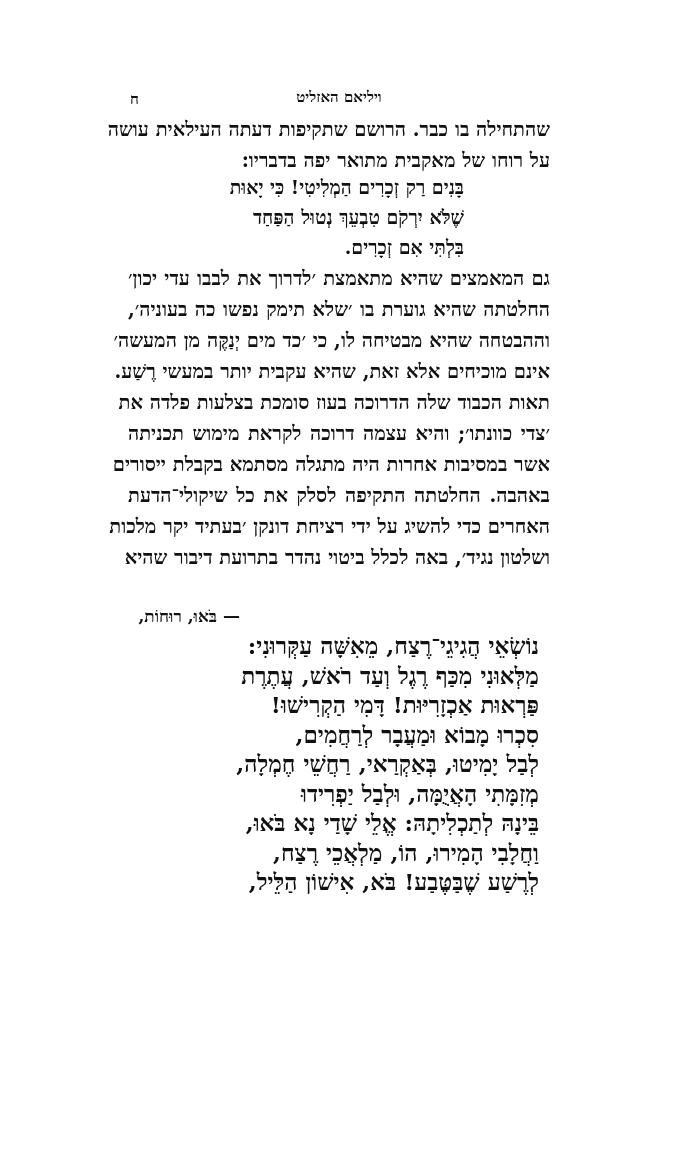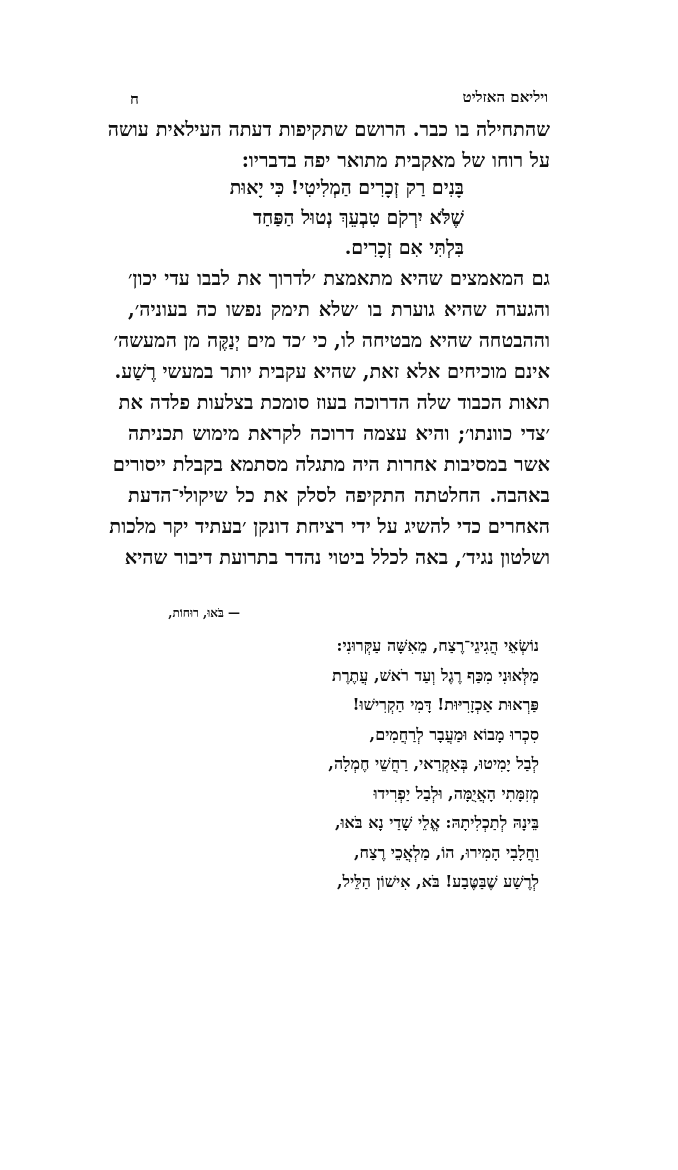"ויליאם האזליט" .running-title { text-align: right -> center }
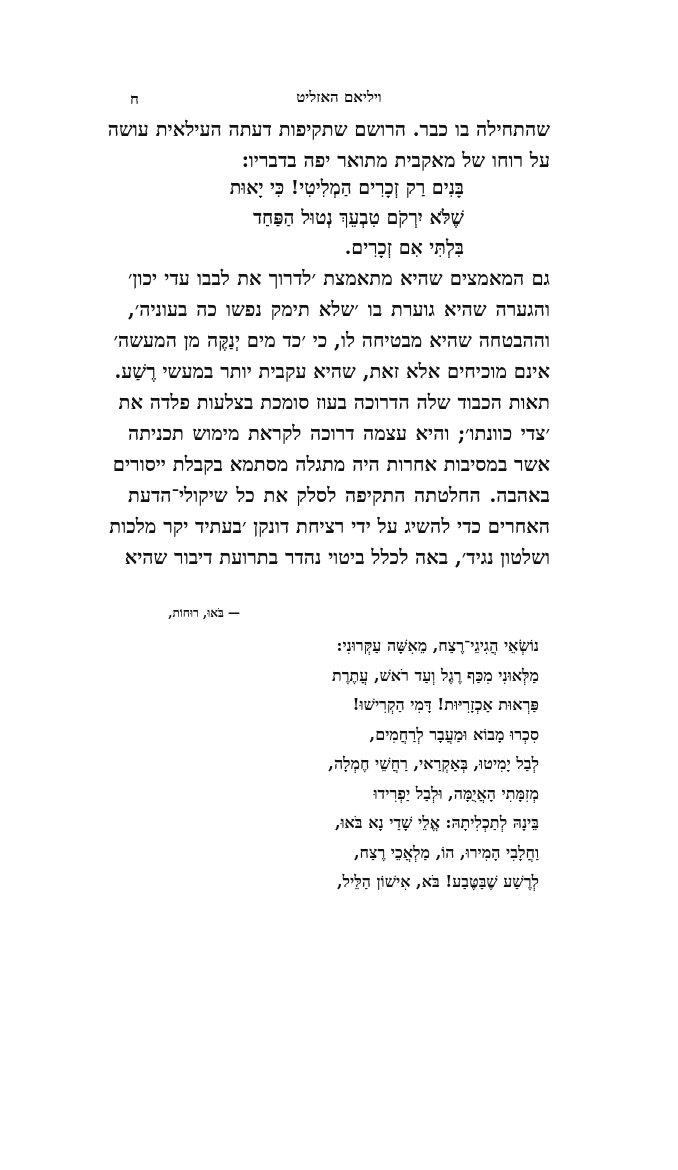"והגערה שהיא גוערת בו ׳שלא" span.line { text: והגערה -> החלטתה }
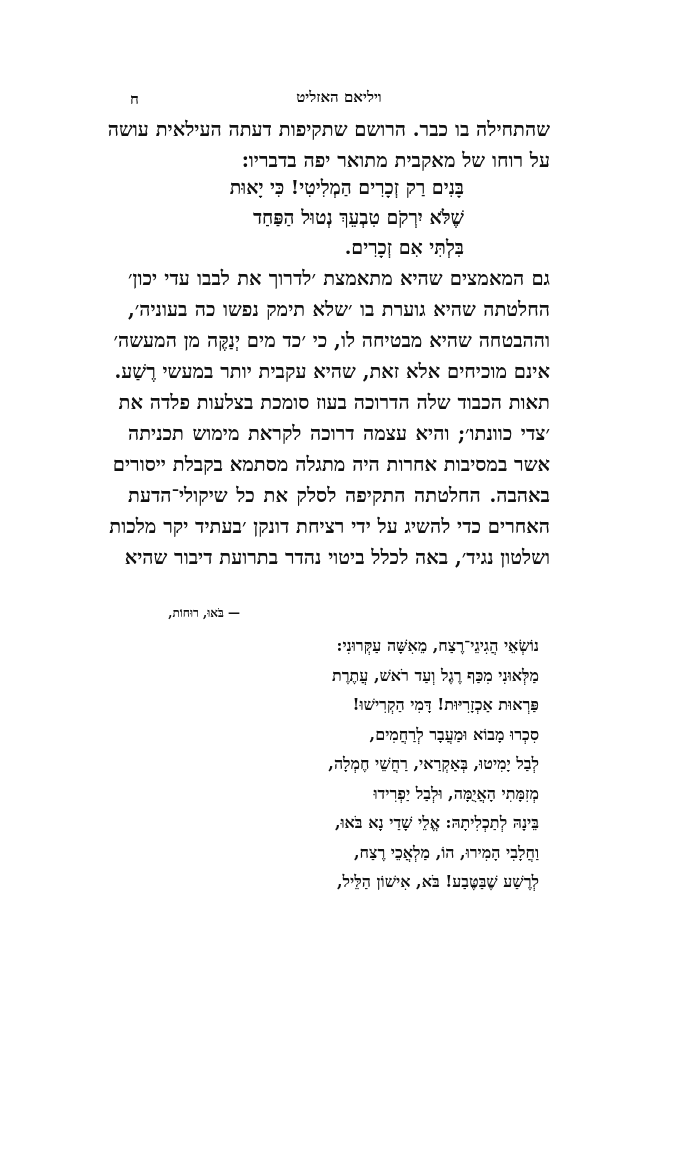"— בֹּאוּ, רוּחוֹת," .poem2-head { font-size: 12px -> 17px }
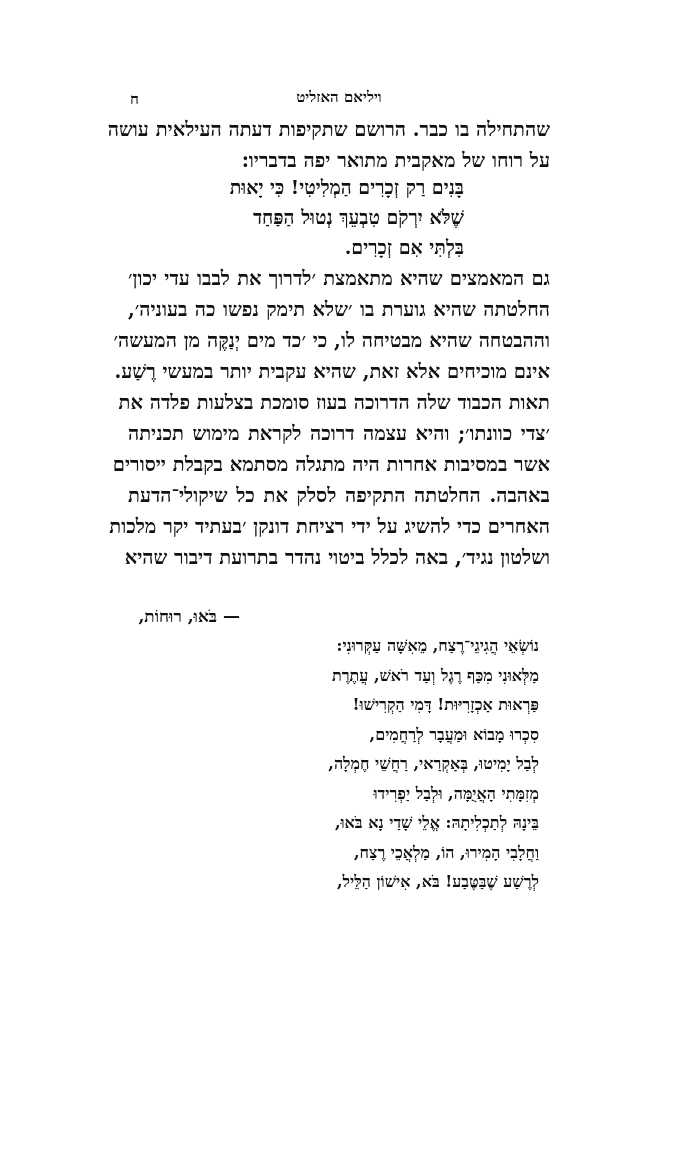"נוֹשְׂאֵי הֲגִיגֵי־רֶצַח, מֵאִשָּׁה" .poem2 { font-size: 16px -> 23px }
